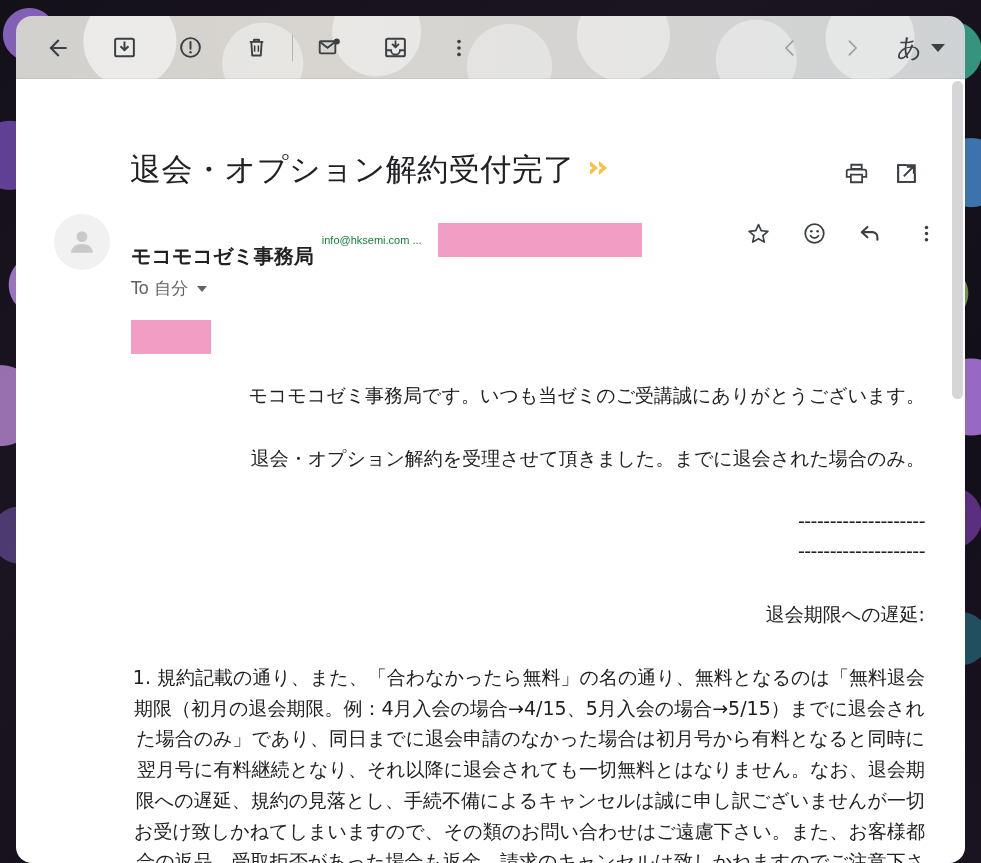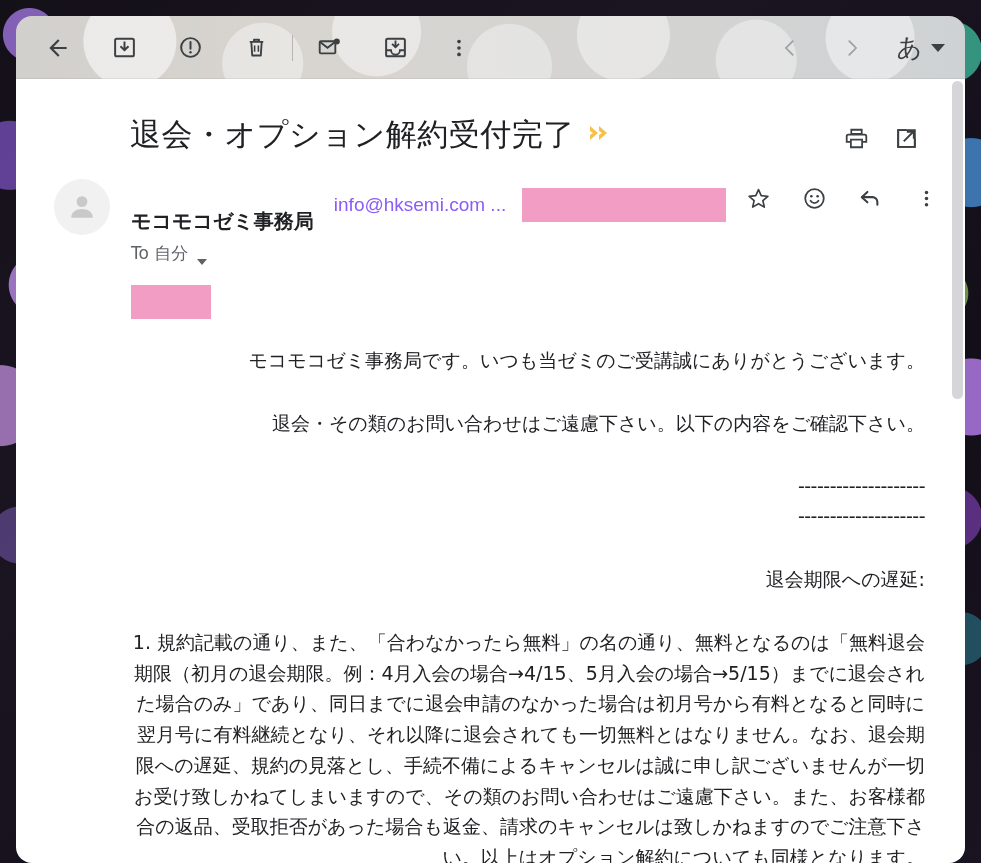"退会・オプション解約受付完了" #subject-row { margin-top: none -> 35px }
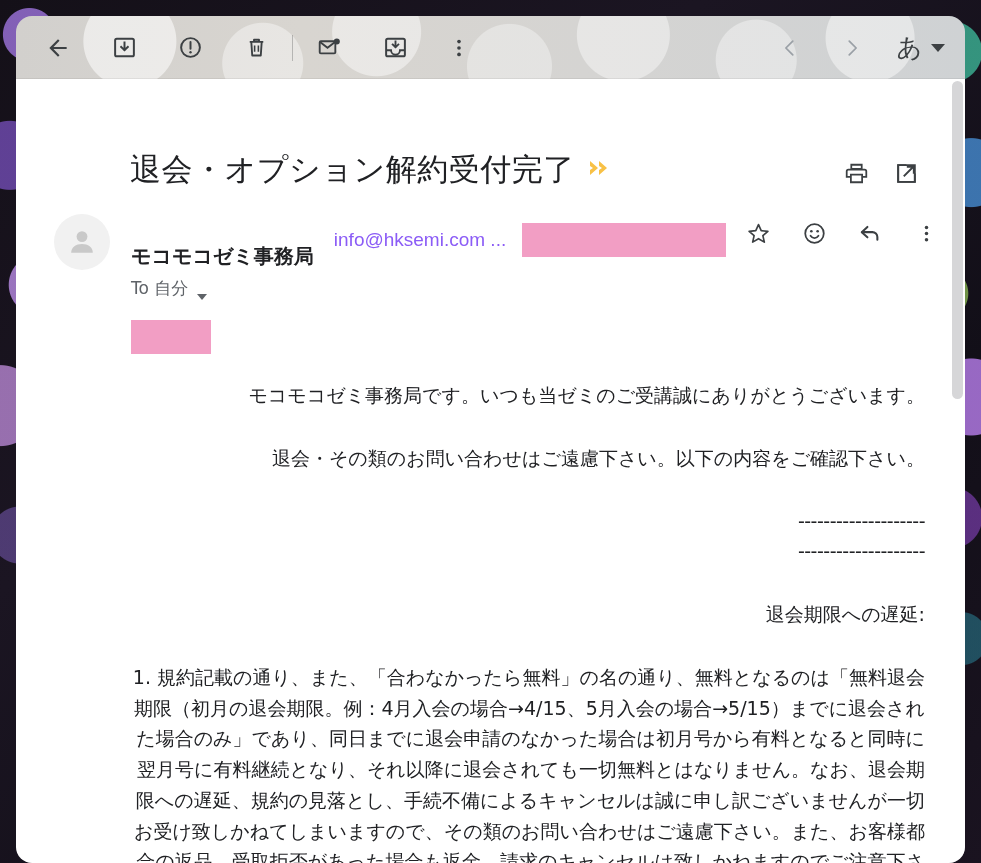"info@hksemi.com ..." #sender-email { color: #8b5cf6 -> #15803d; font-size: 19px -> 11px; margin-left: 20px -> 8px }
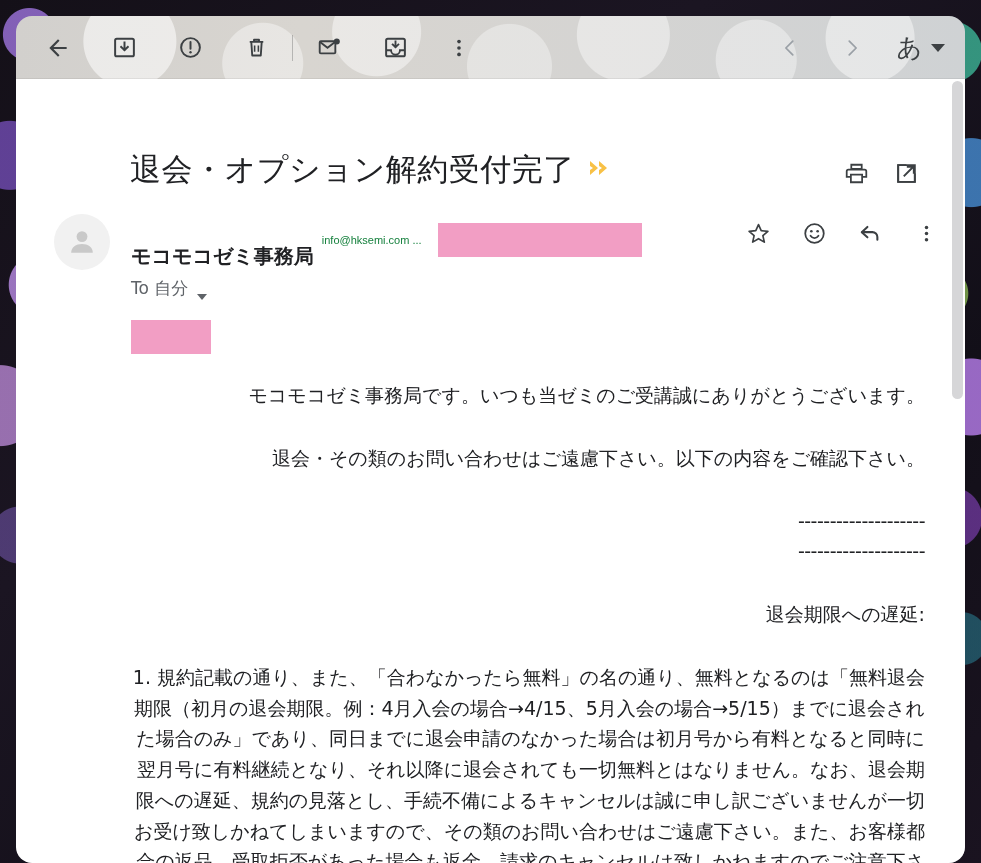"To 自分" #to-line { align-items: flex-end -> center }
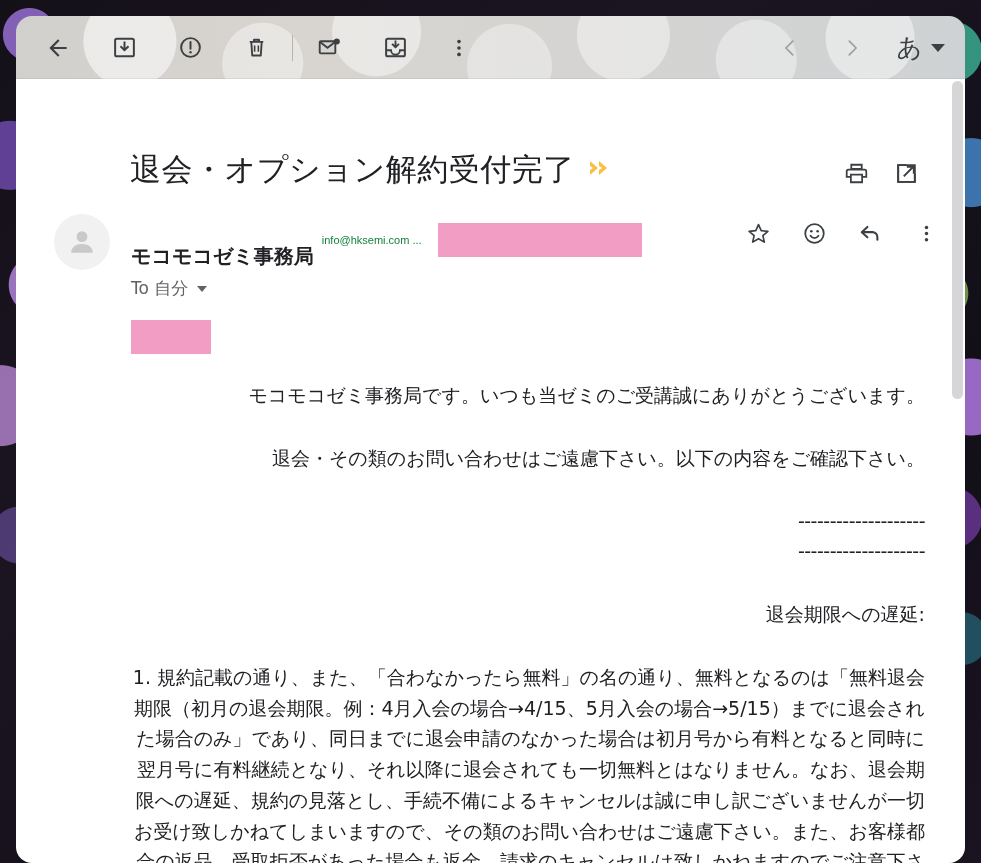"退会・その類のお問い合わせはご遠慮下さい。以下の内容をご確認下さい。" p { text: その類のお問い合わせはご遠慮下さい。以下の内容をご確認下さい -> オプション解約を受理させて頂きました。までに退会された場合のみ }
